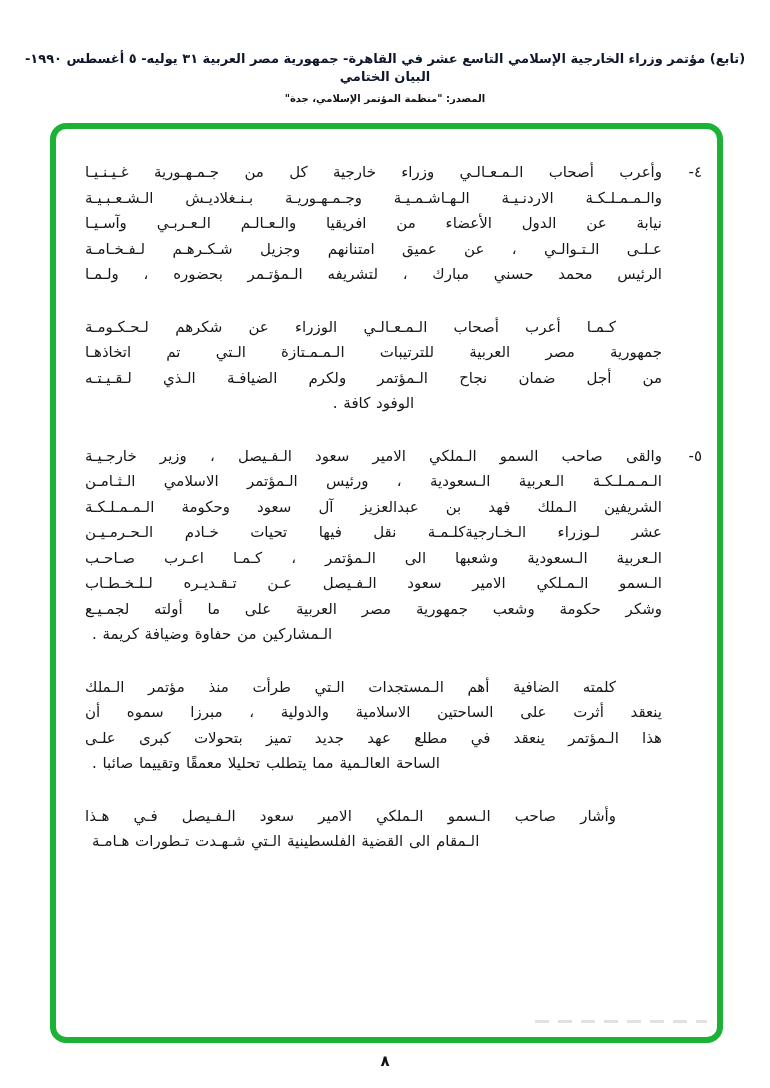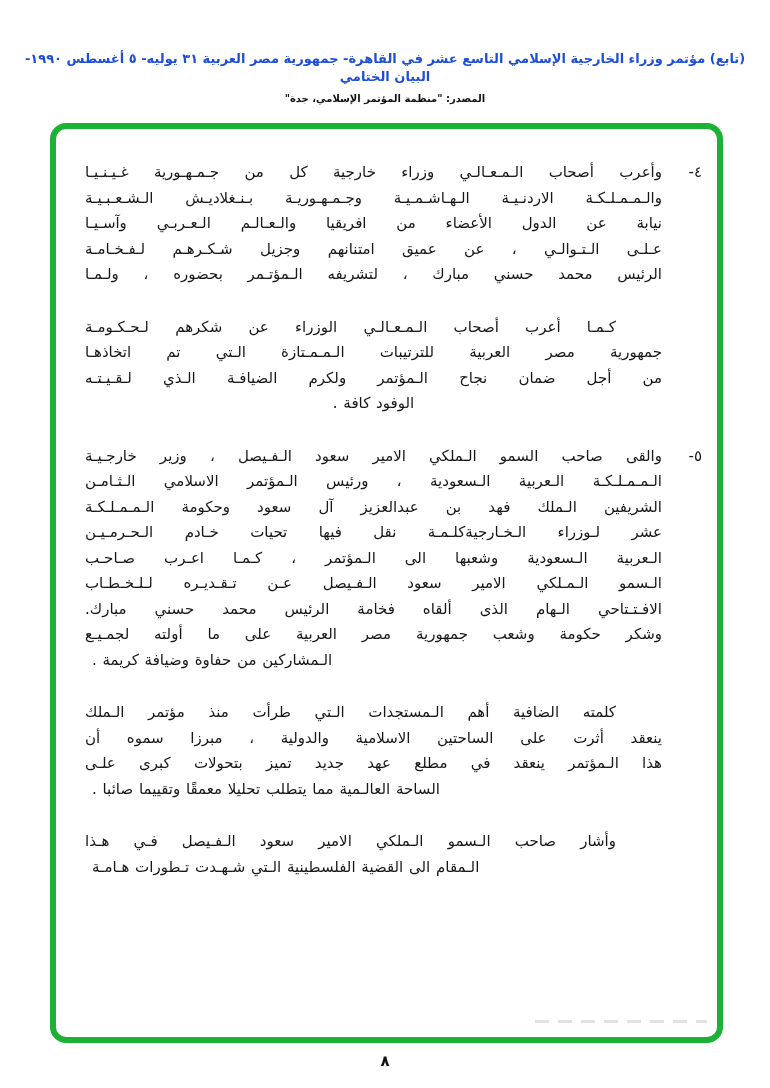"(تابع) مؤتمر وزراء الخارجية الإسلامي" .header .title { color: #1d4ed8 -> #0f172a }
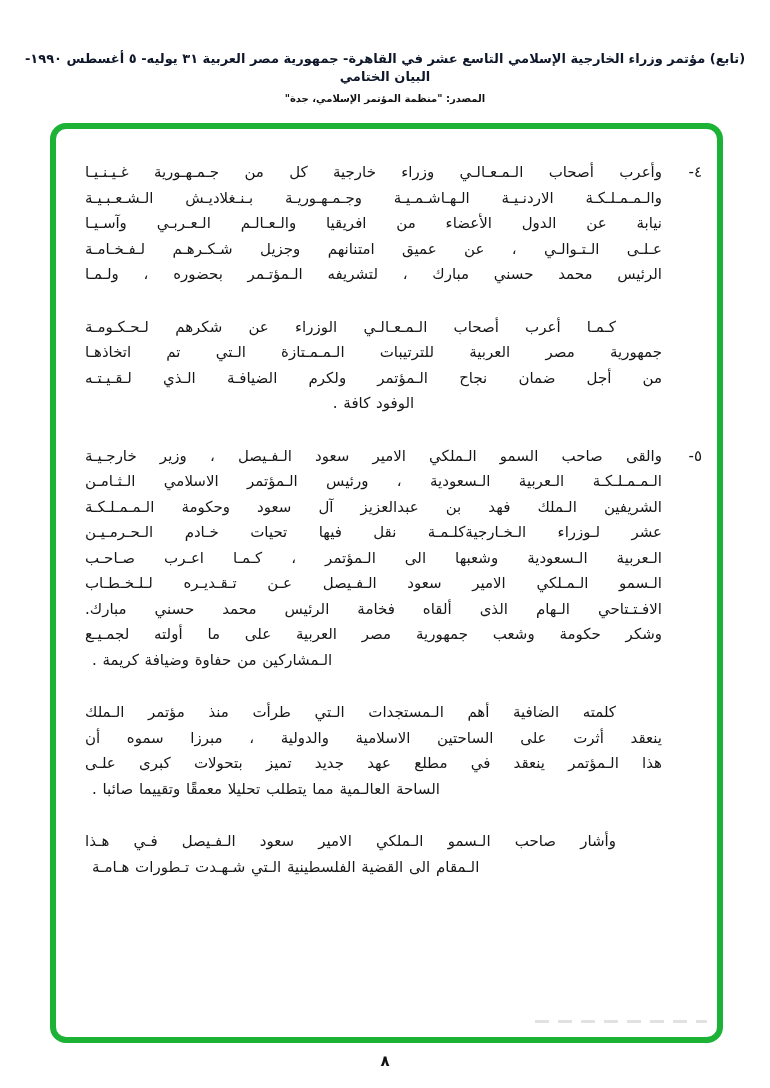"الافـتـتاحي الـهام الذى ألقاه فخامة" div.ln { html: <div>الافـتـتاحي الـهام الذى ألقاه فخامة الرئيس محمد حسني مبارك.</div> -> none }
